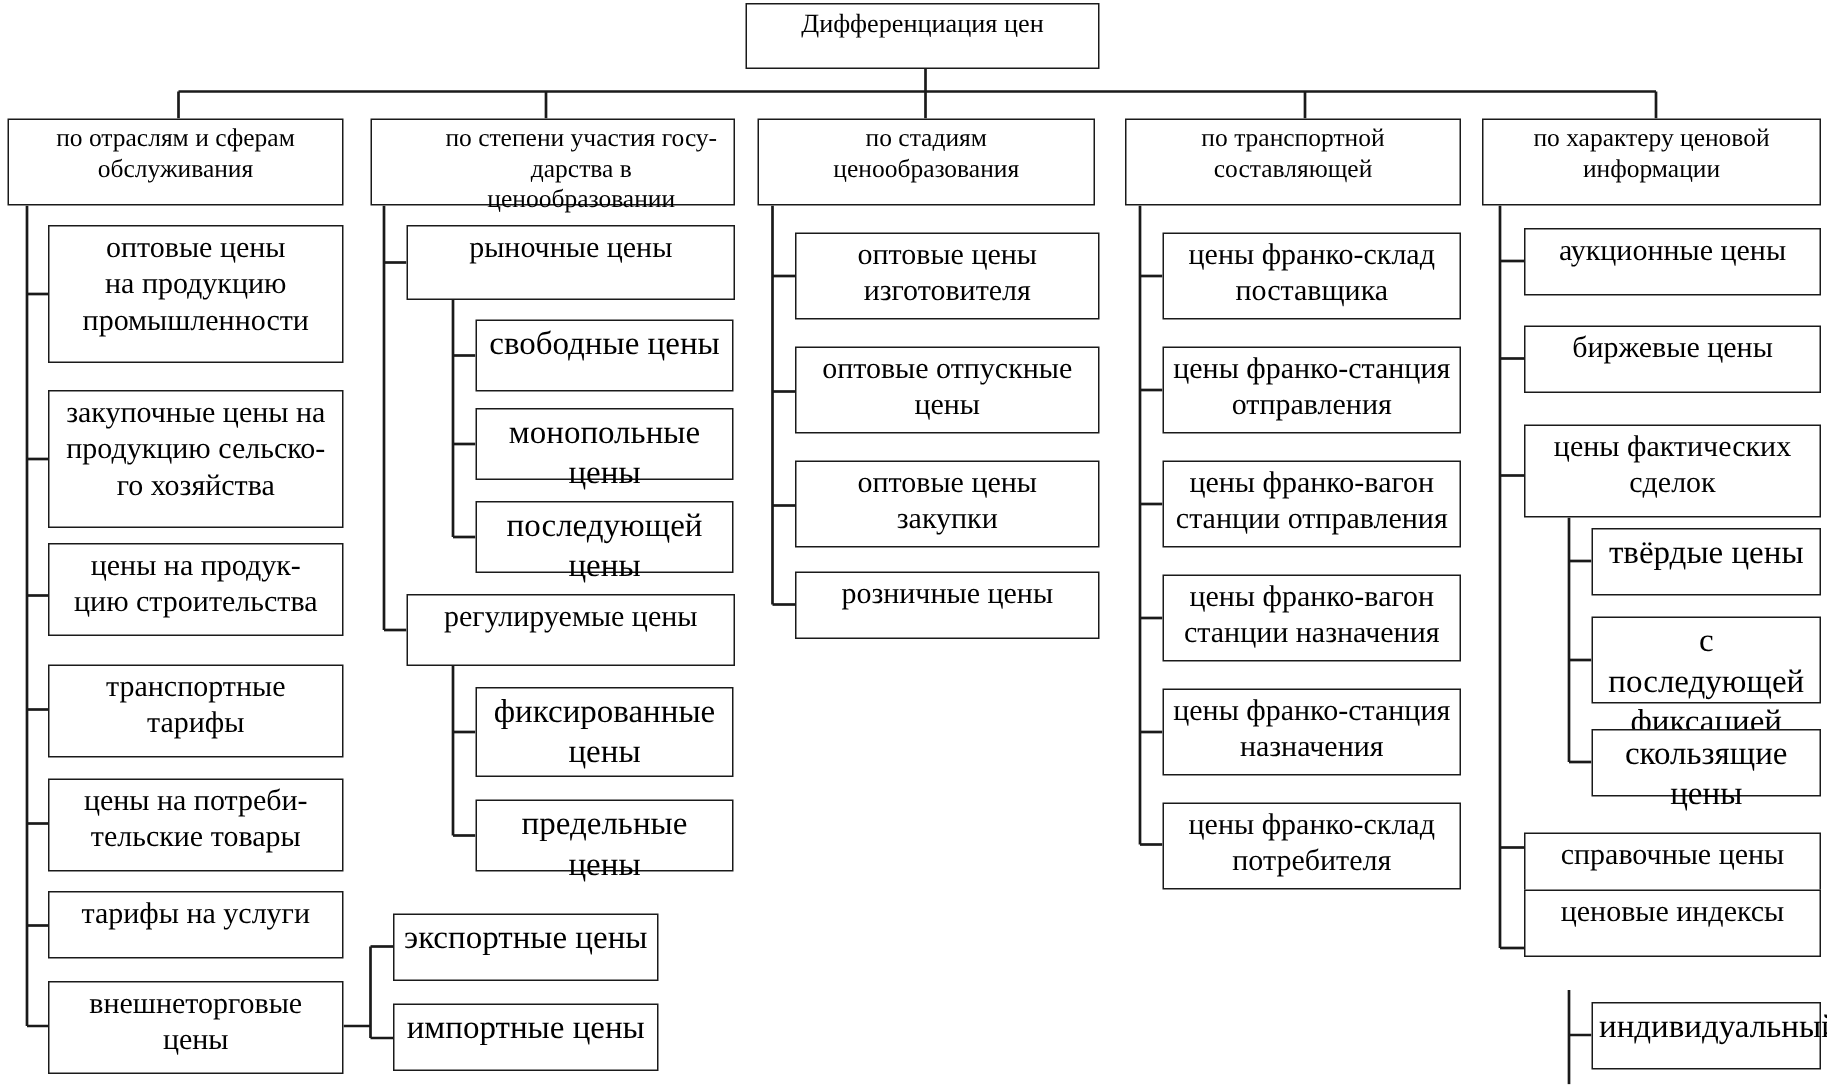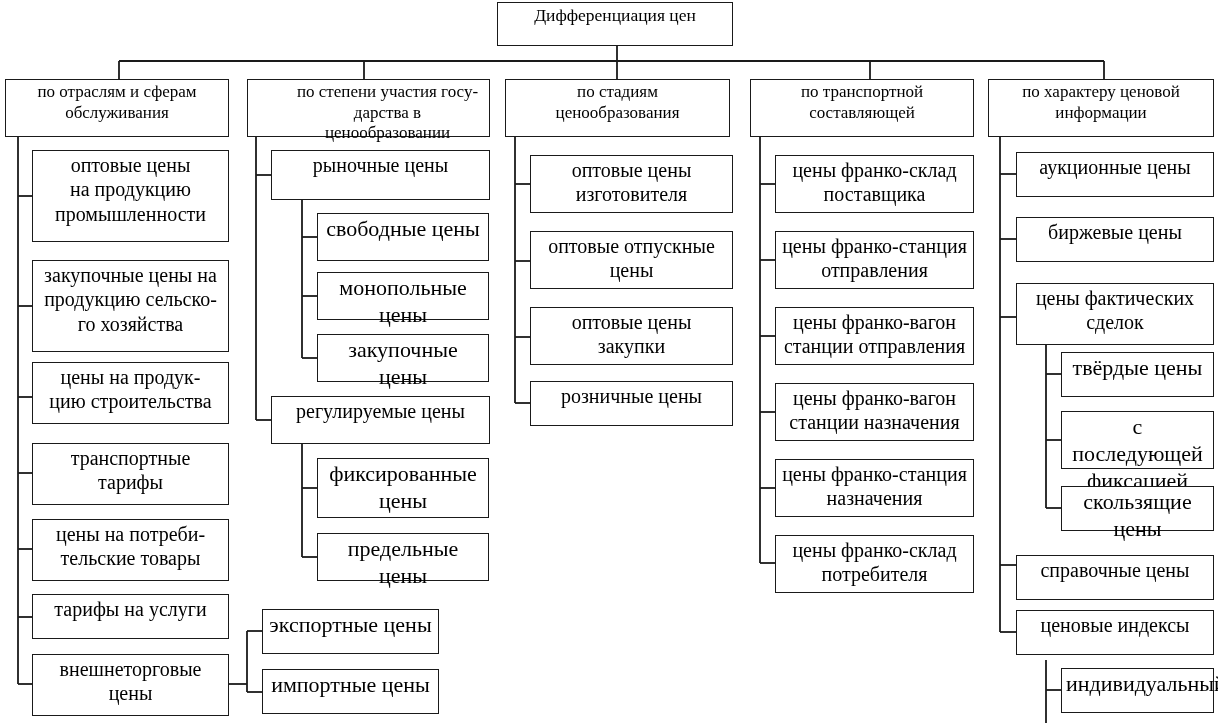"закупочные цены" span.lbl { text: закупочные -> последующей }
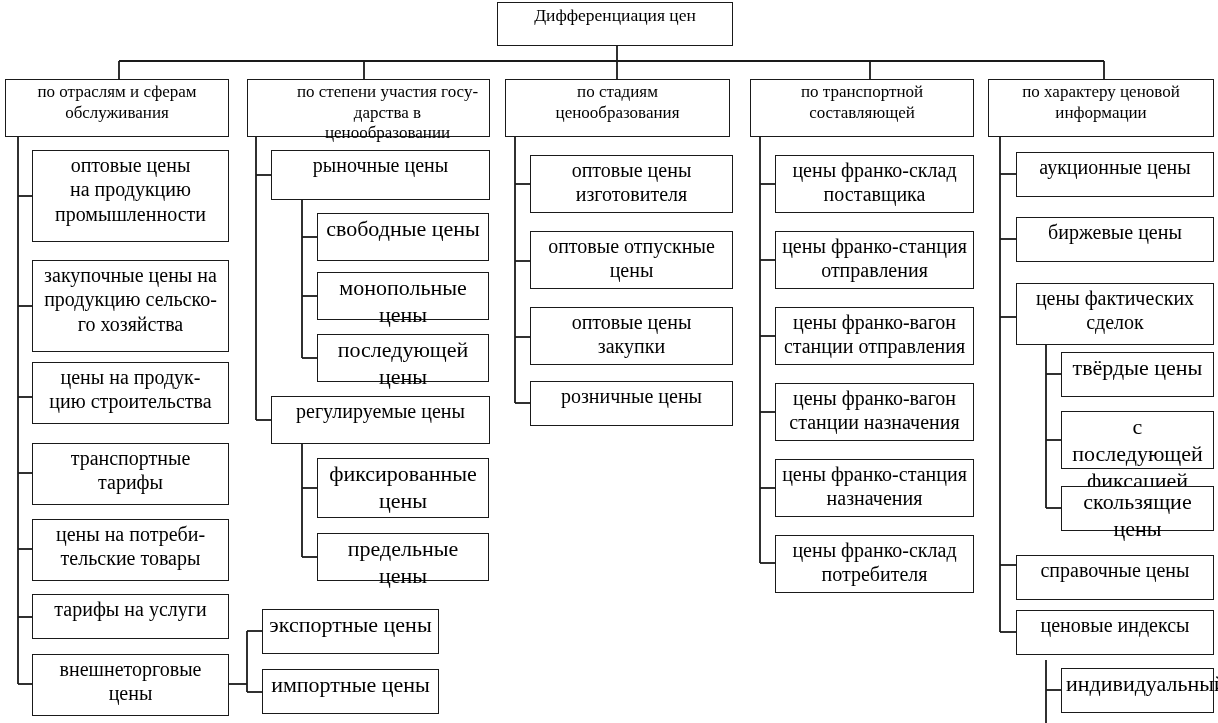"ценовые индексы" div.node { top: 610px -> 593px }
